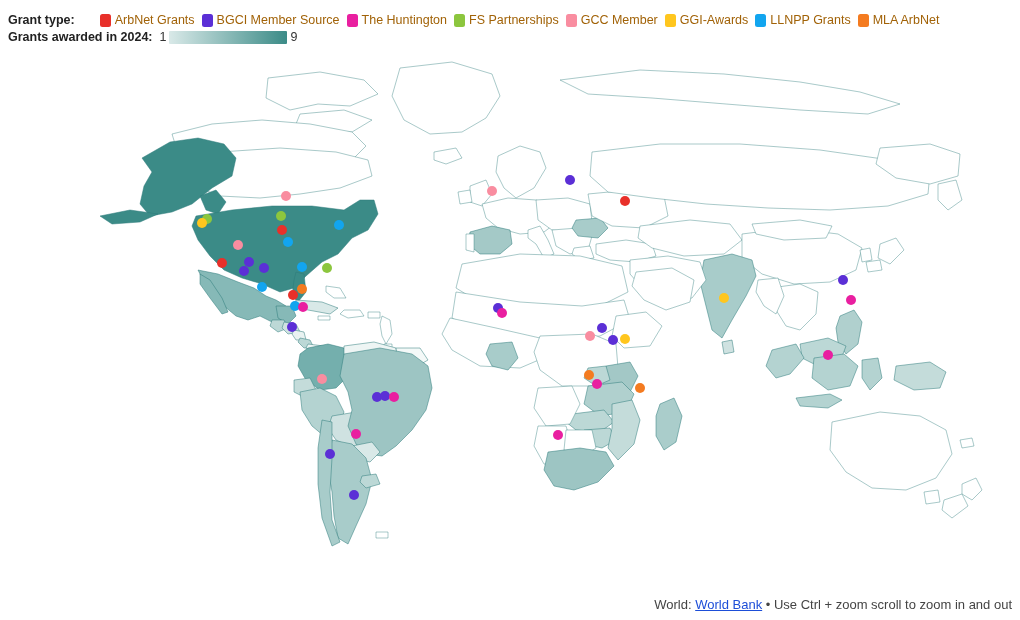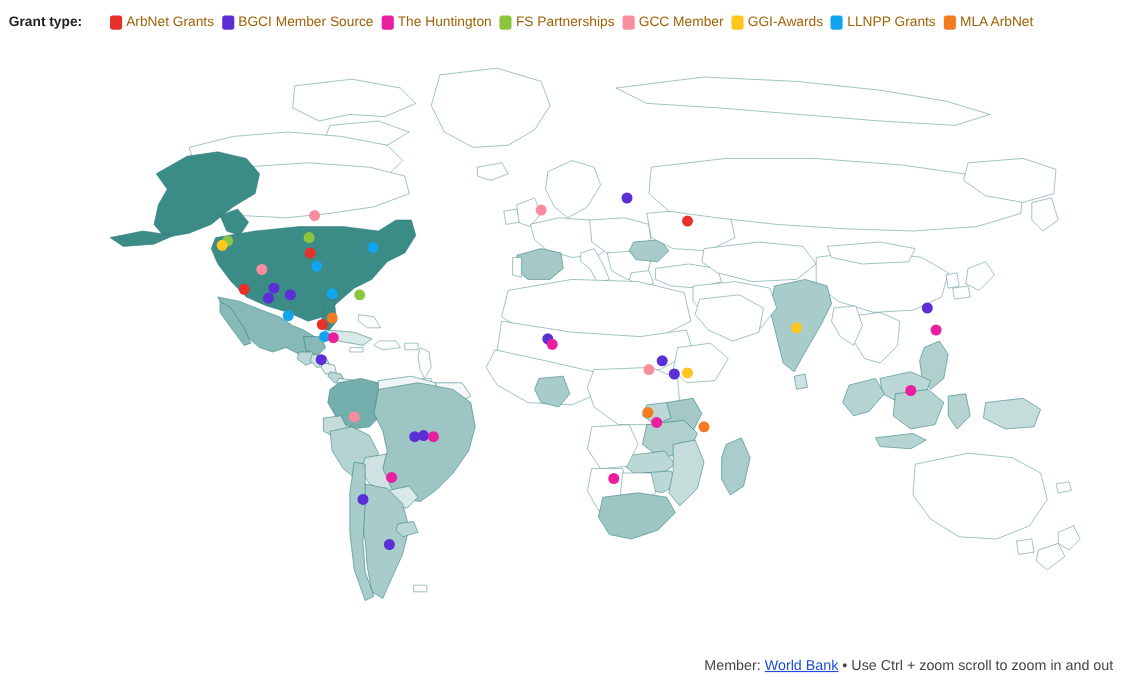"Grants awarded in 2024:" div.scale-row { html: none -> <div> <span>Grants awarded in 2024:</span> <span>1</span> <span></span> <span>9</span> </div> }
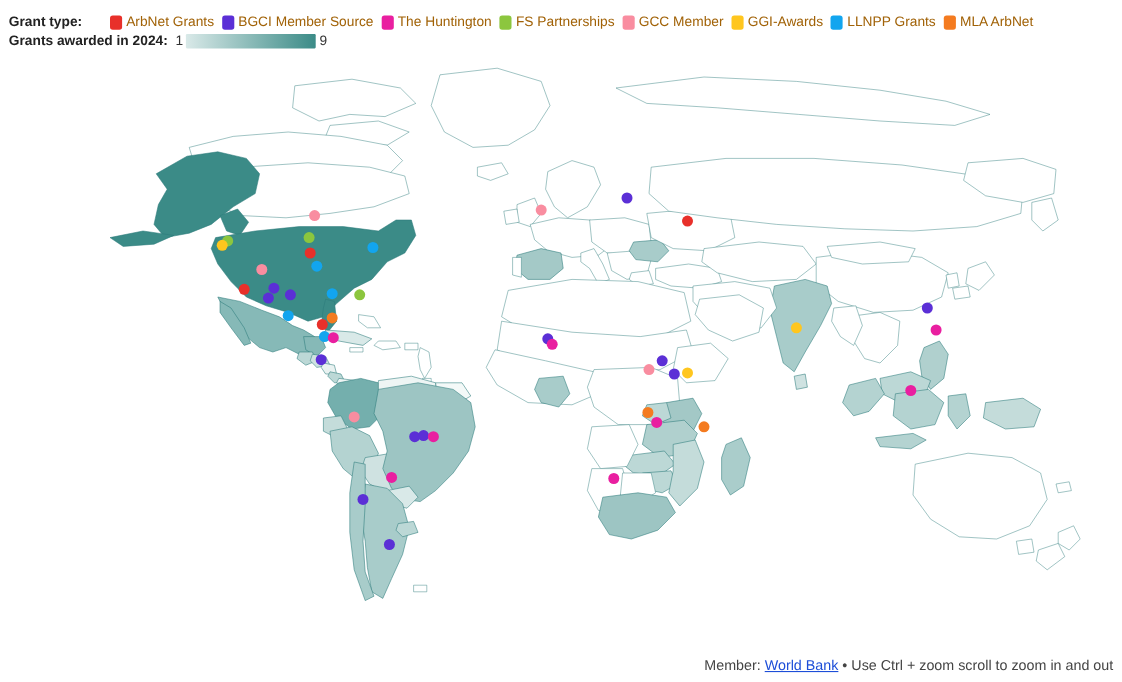"Member:" span { text: Member -> World }
